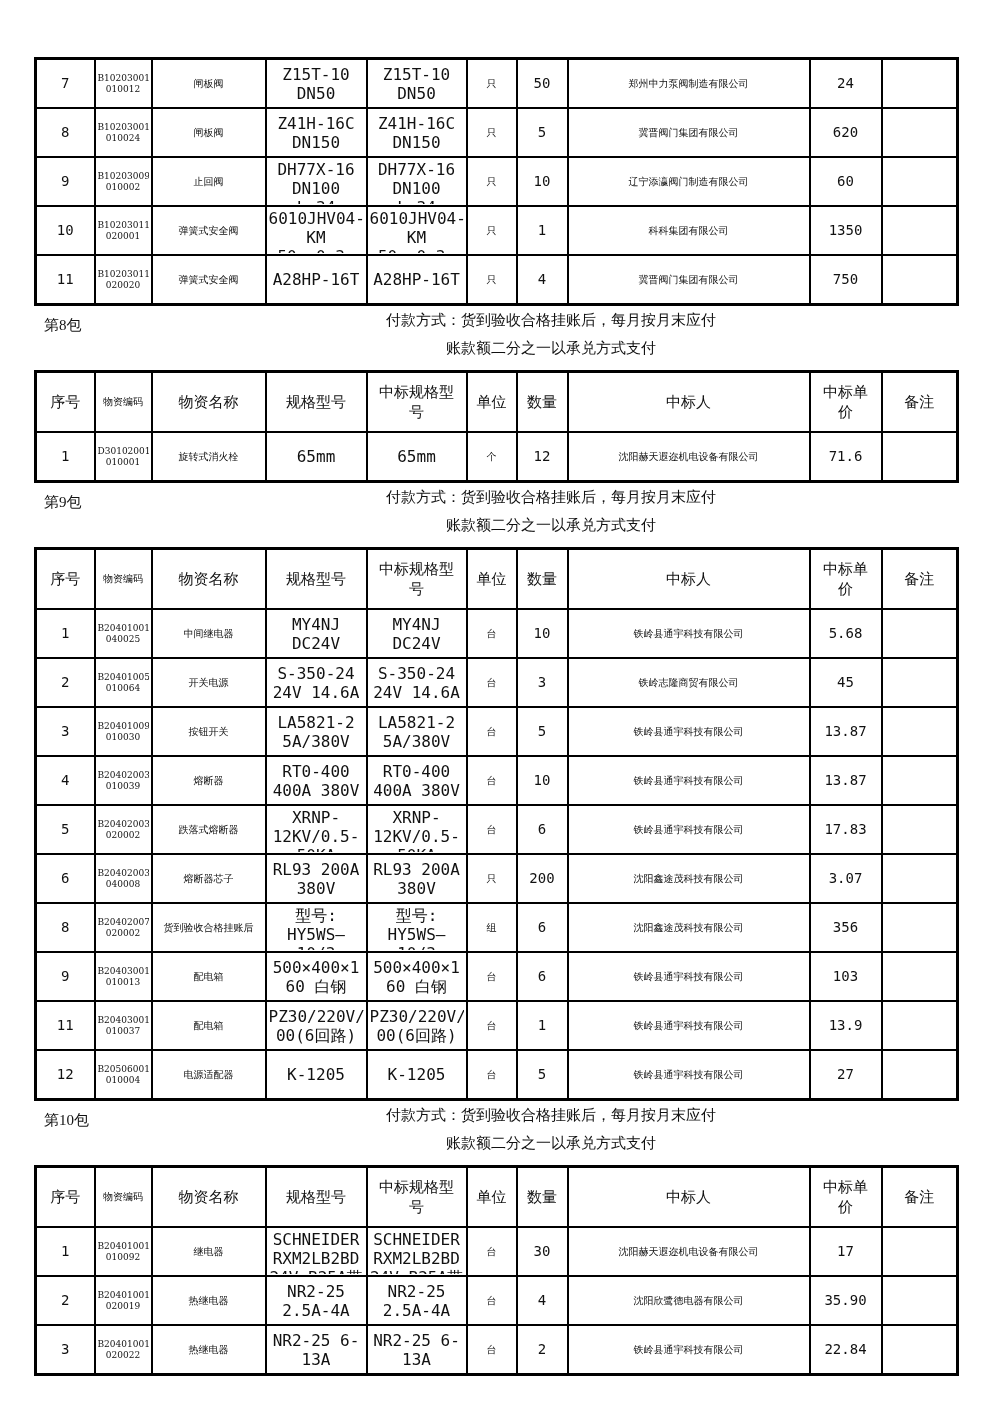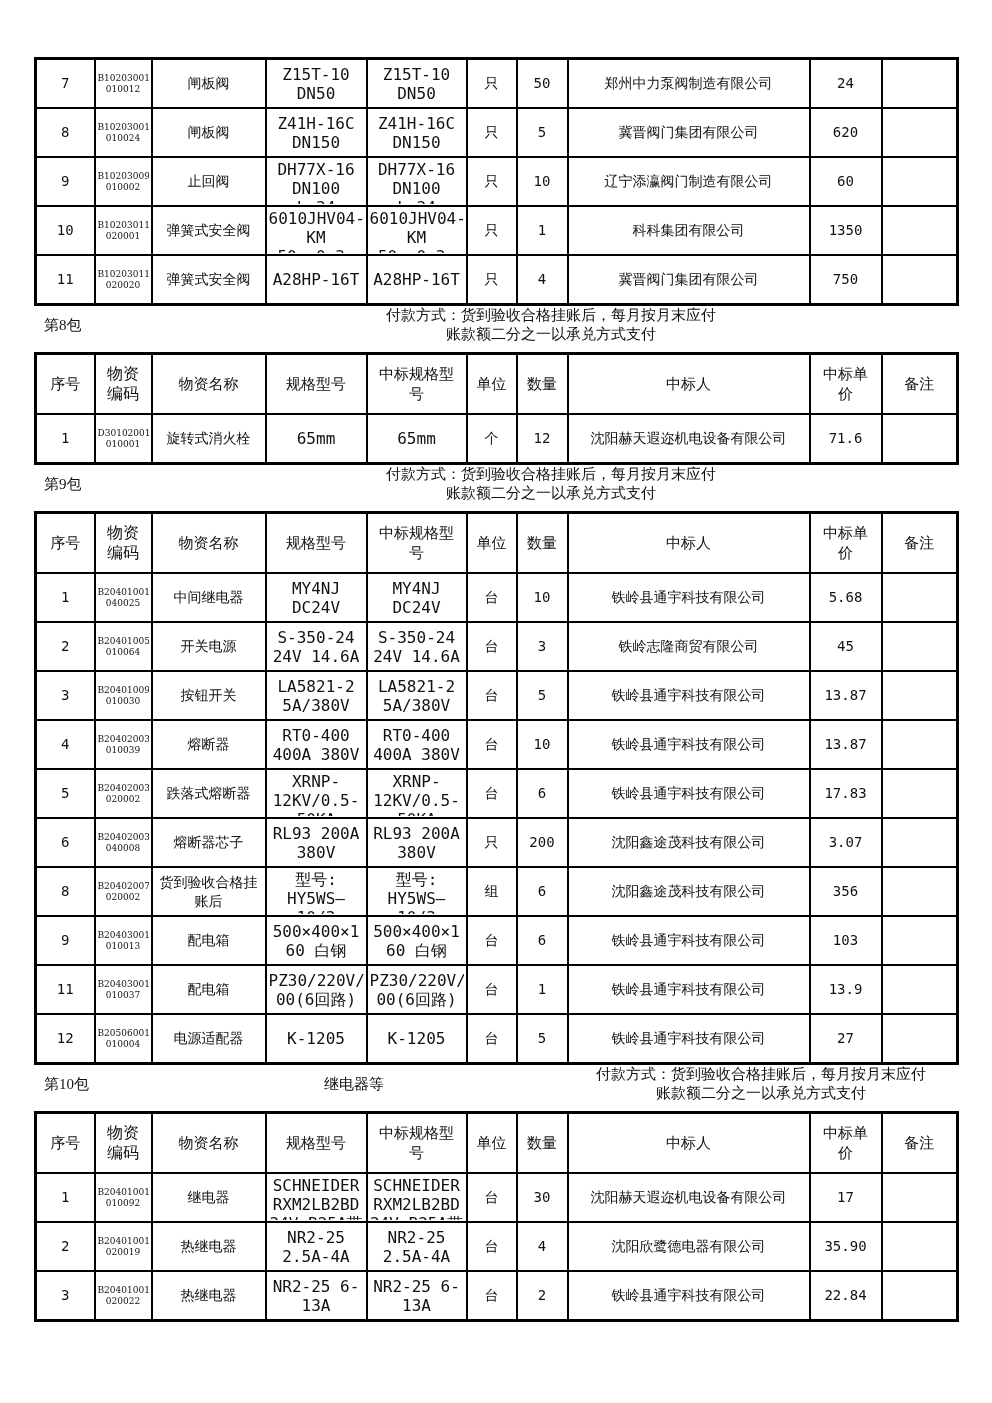"闸板阀" td.col-name, td.col-winner, td.col-unit { font-size: 14px -> 10px }
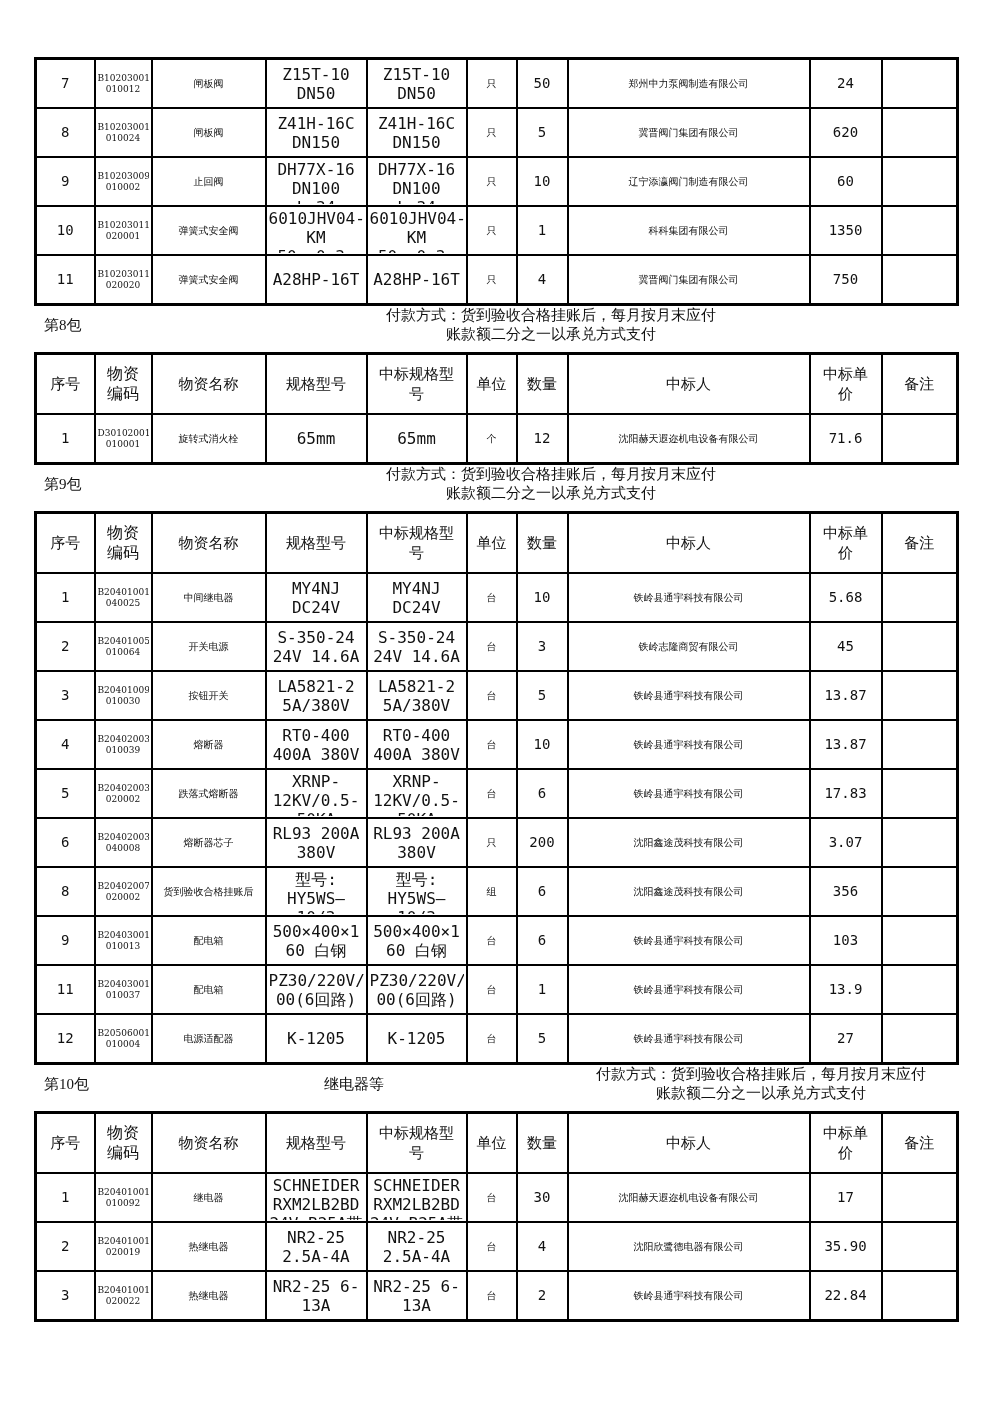"付款方式：货到验收合格挂账后，每月按月末应付" .payment { line-height: 19px -> 28px }
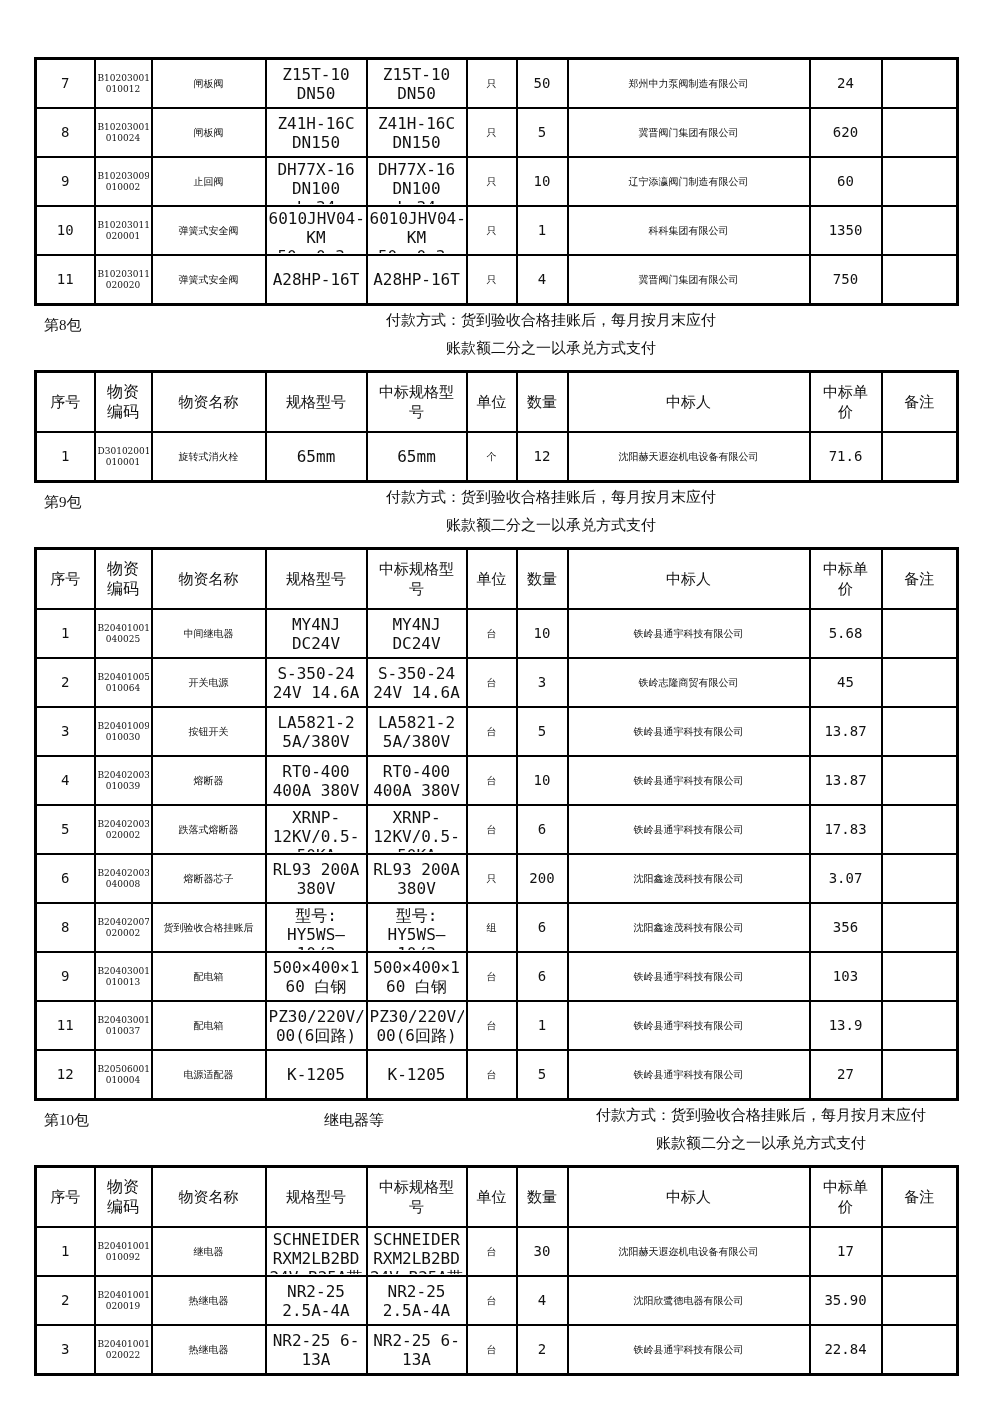"物资编码" table.award th.col-code { font-size: 16px -> 10px }
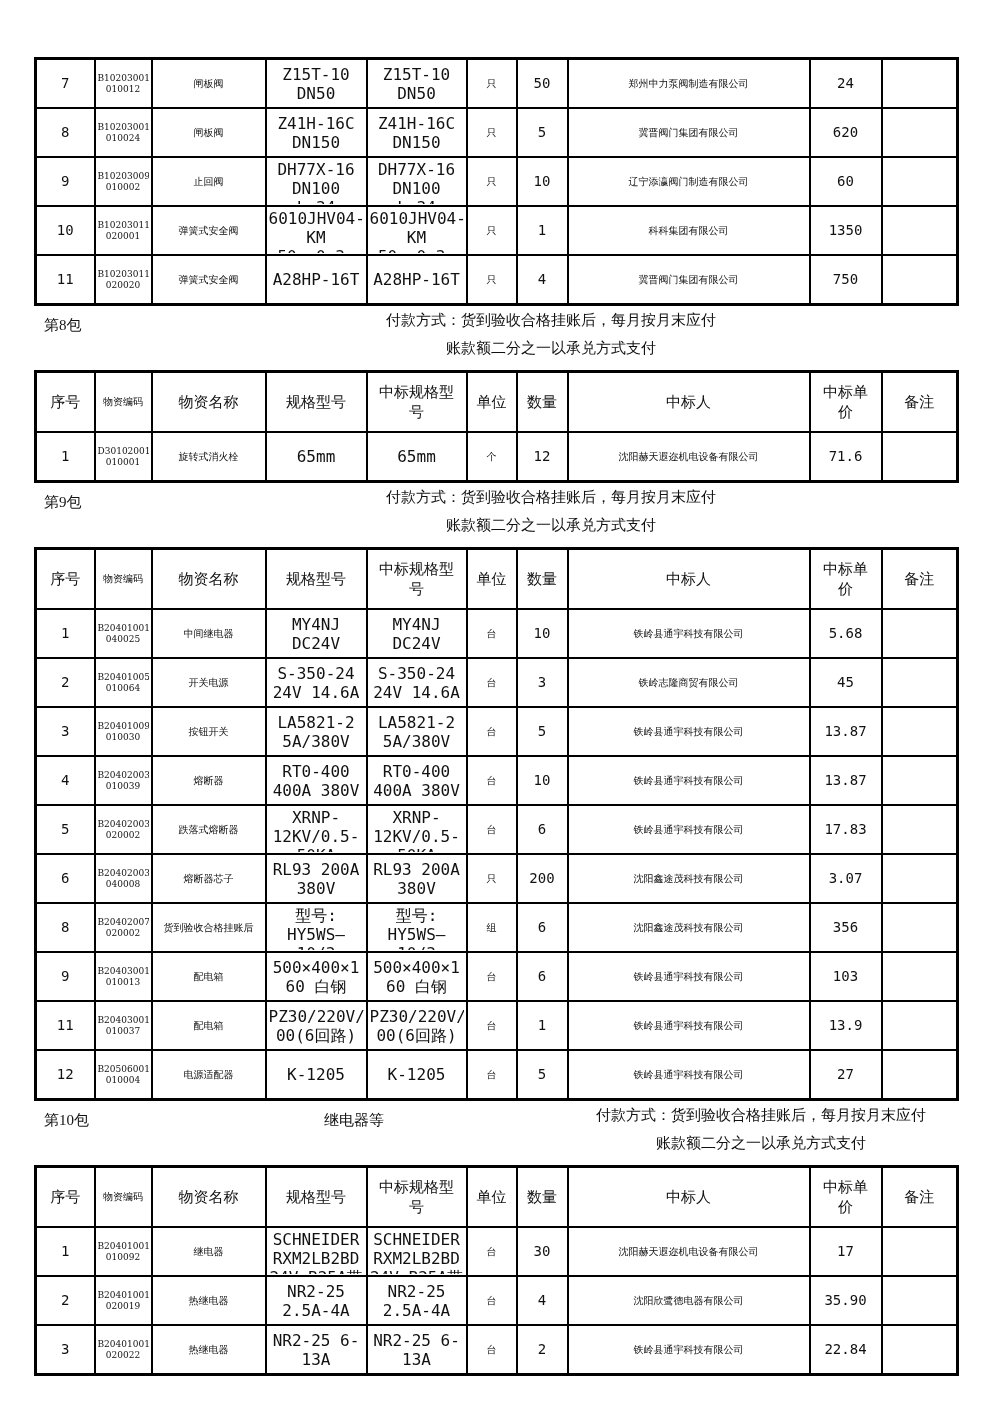"继电器等" div.pkg-title { html: <div>继电器等</div> -> none }
